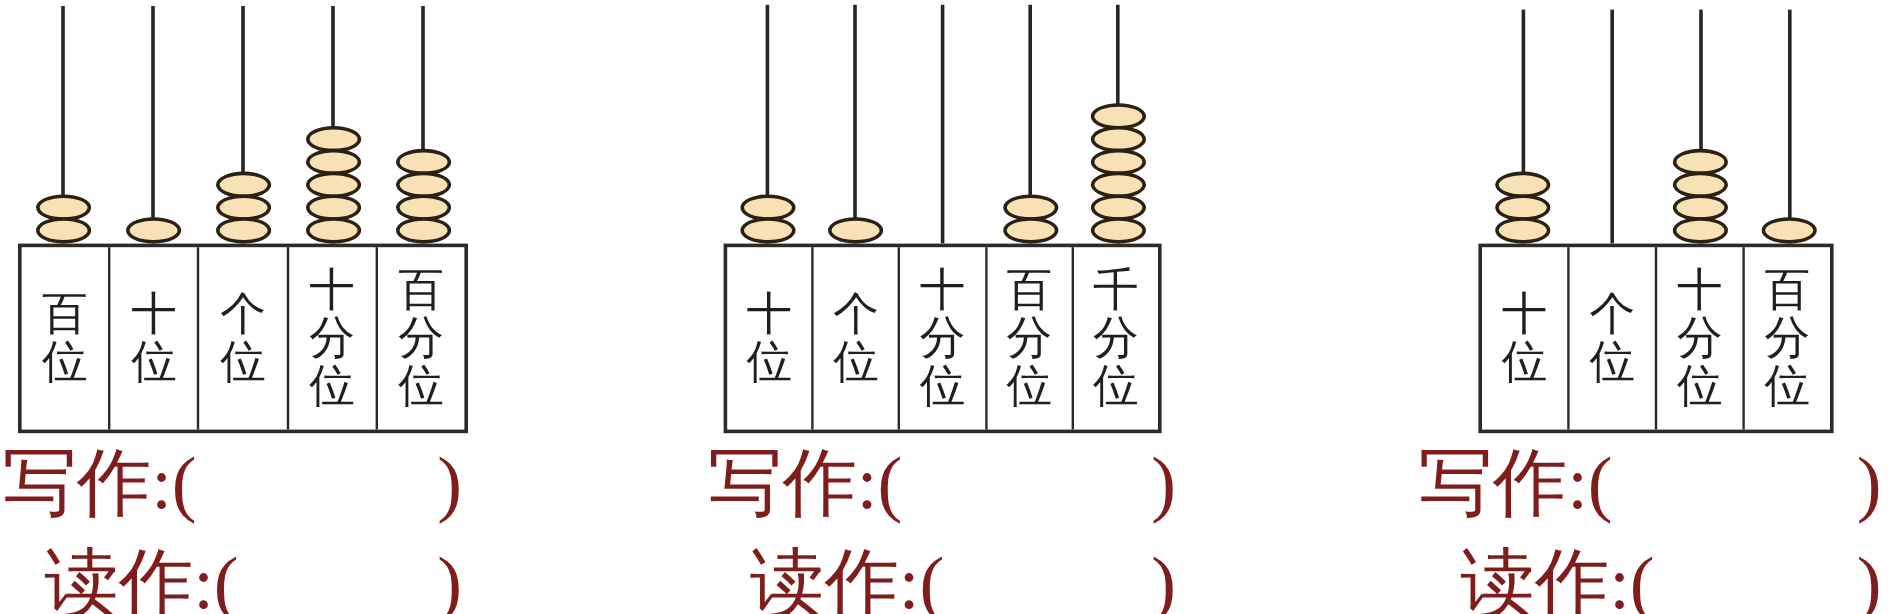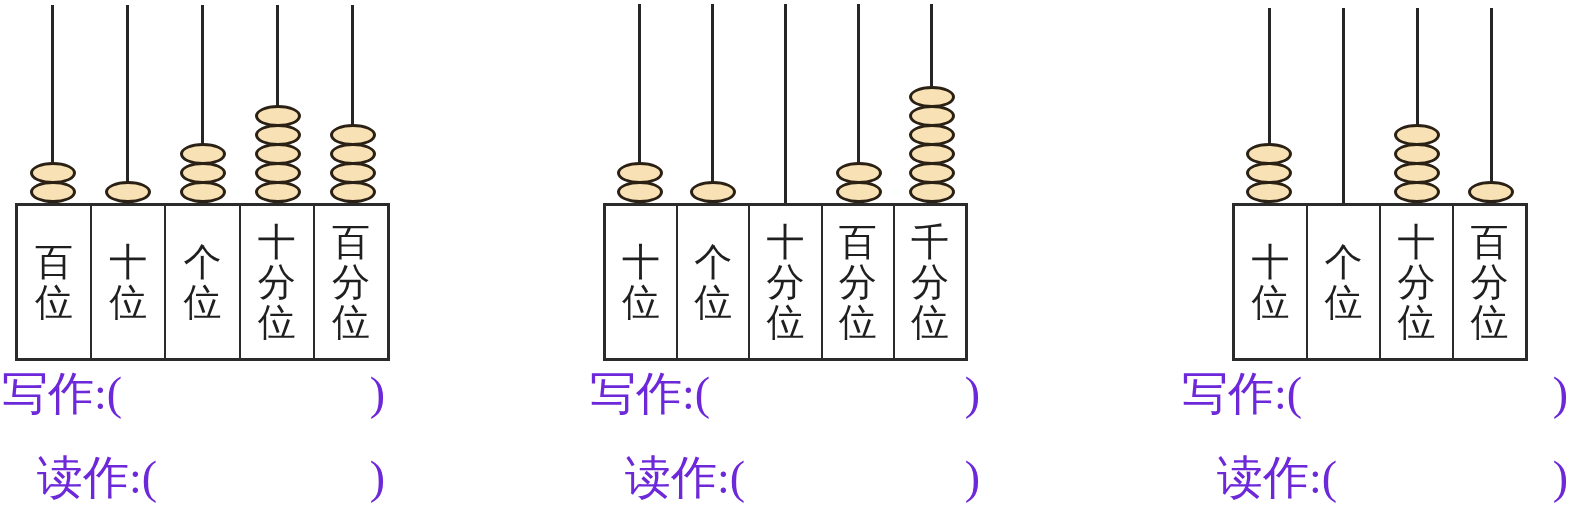"写作:(" .prow { color: #6d28d9 -> #7f1d1d; font-size: 46px -> 62px }
